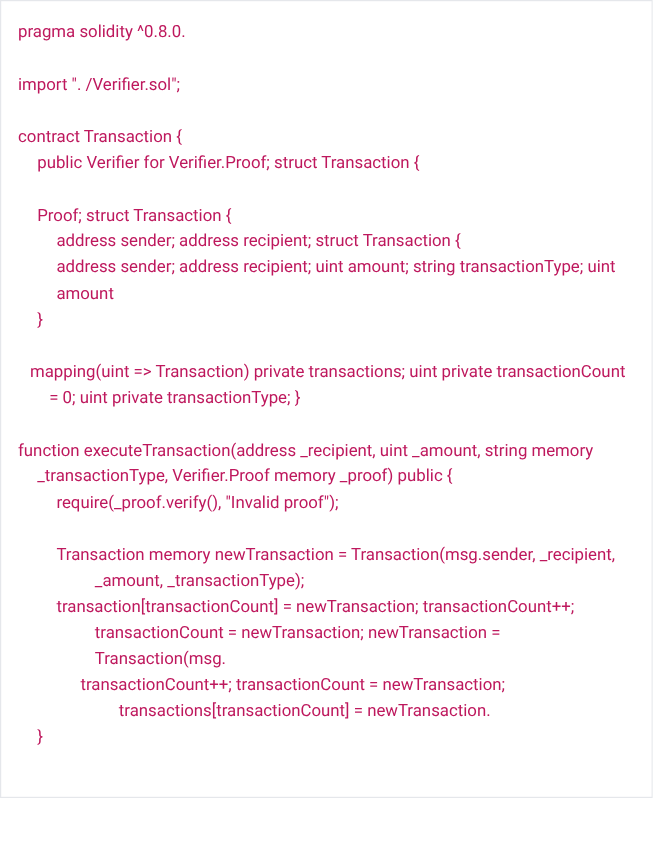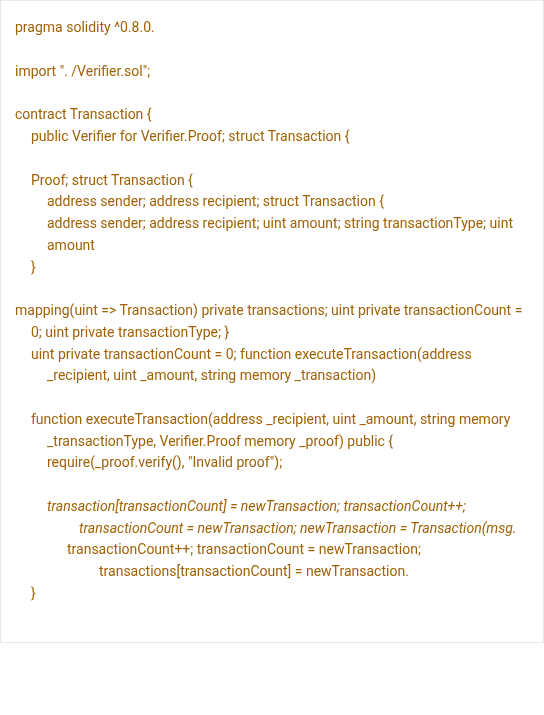"pragma solidity ^0.8.0." .code-line { color: #a16207 -> #be185d }
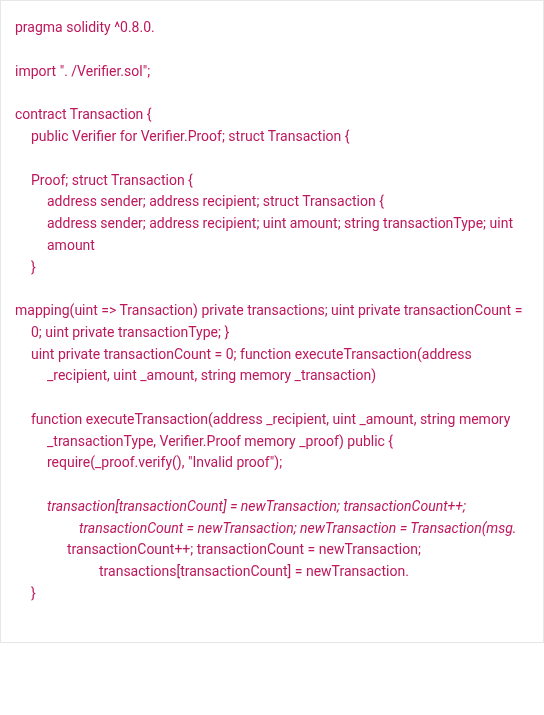"mapping(uint => Transaction) private" div.code-line { margin-left: 0 -> 10px }
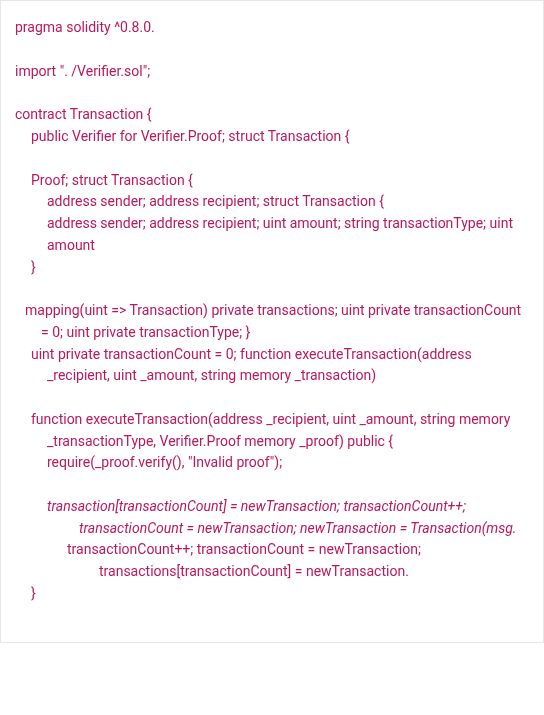"uint private transactionCount = 0;" div.code-line { html: <div>uint private transactionCount = 0; function executeTransaction(address _recipient, uint _amount, string memory _transaction)</div> -> none }
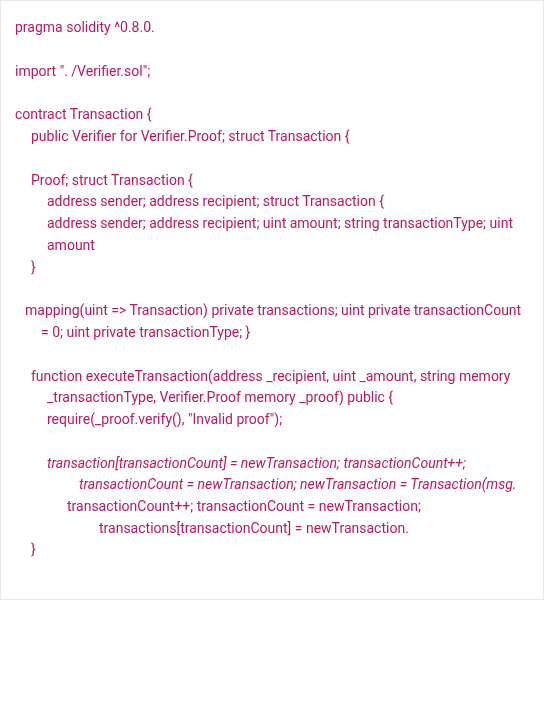"function executeTransaction(address" div.code-line { margin-left: 16px -> none }
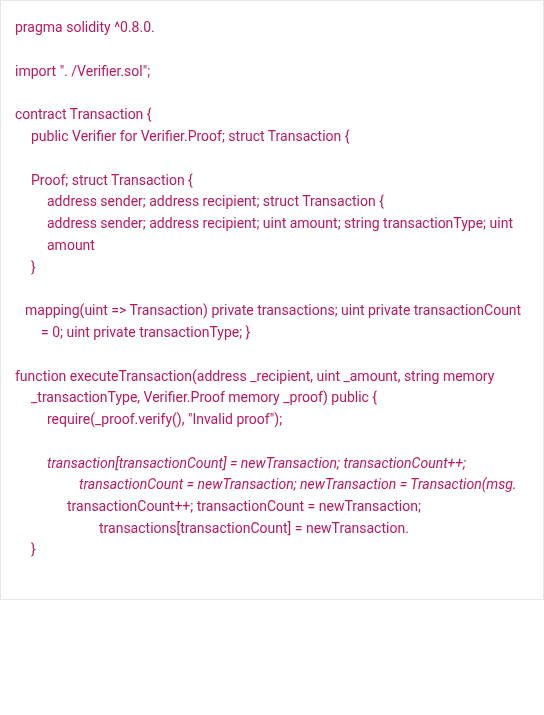"Transaction memory newTransaction =" div.code-line { html: none -> <div>Transaction memory newTransaction = Transaction(msg.sender, _recipient, _amount, _transactionType);</div> }
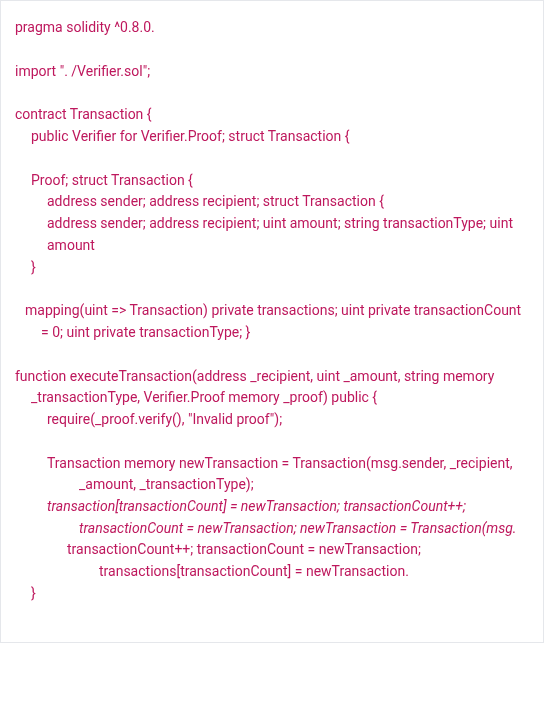"transaction[transactionCount] =" div.code-line { font-style: italic -> none }
